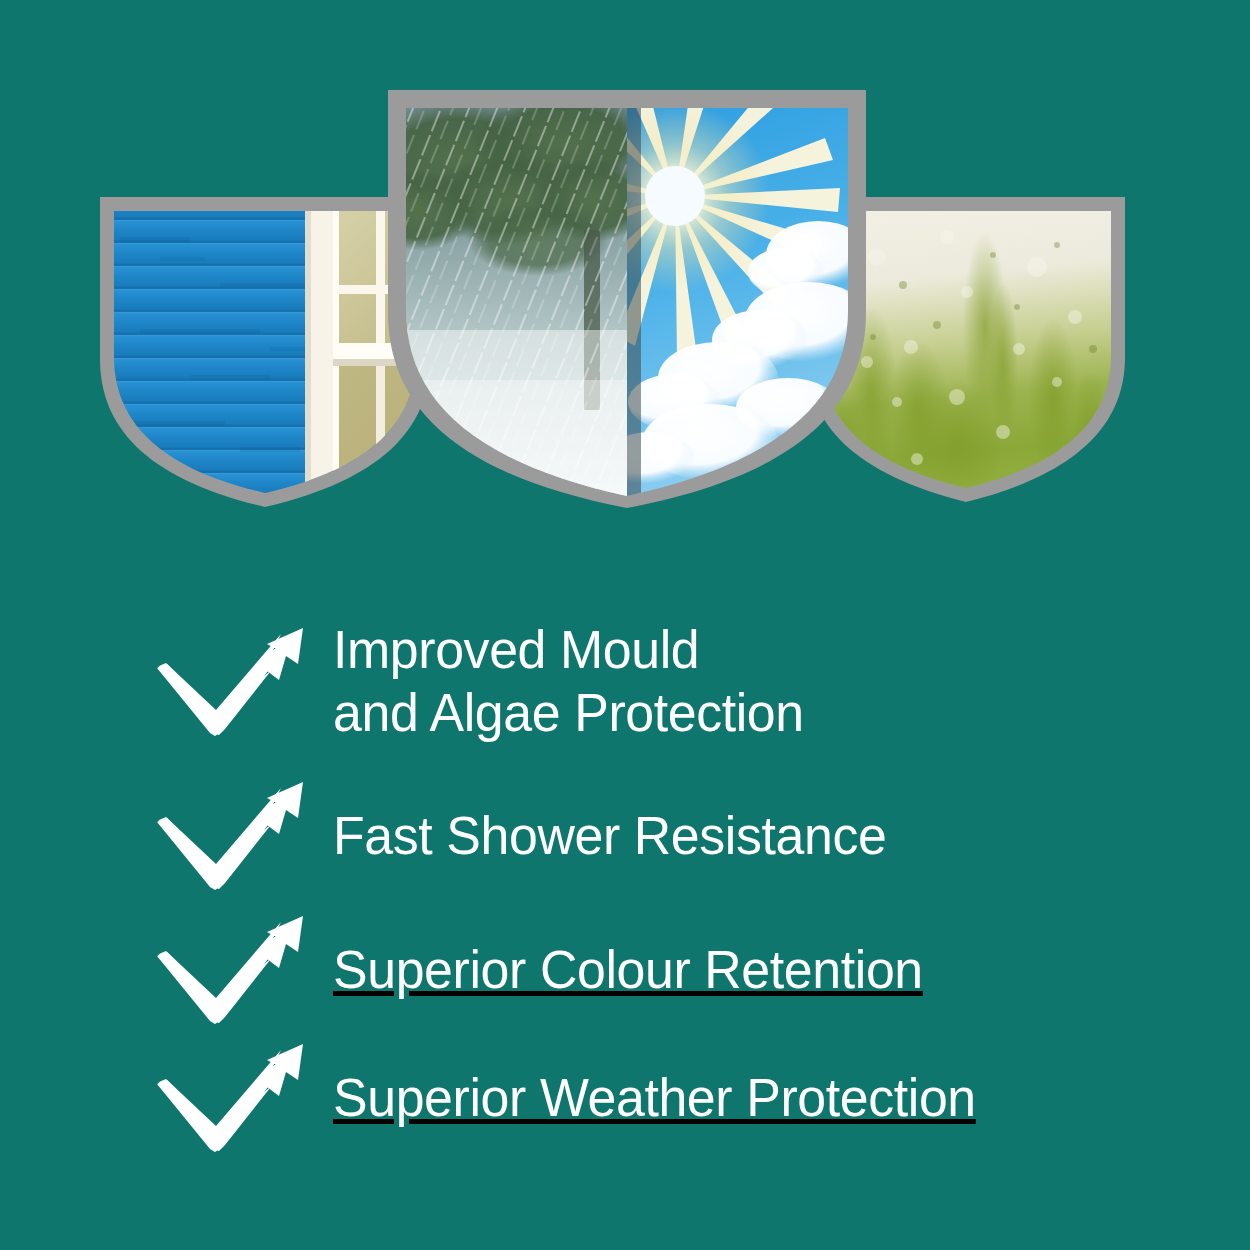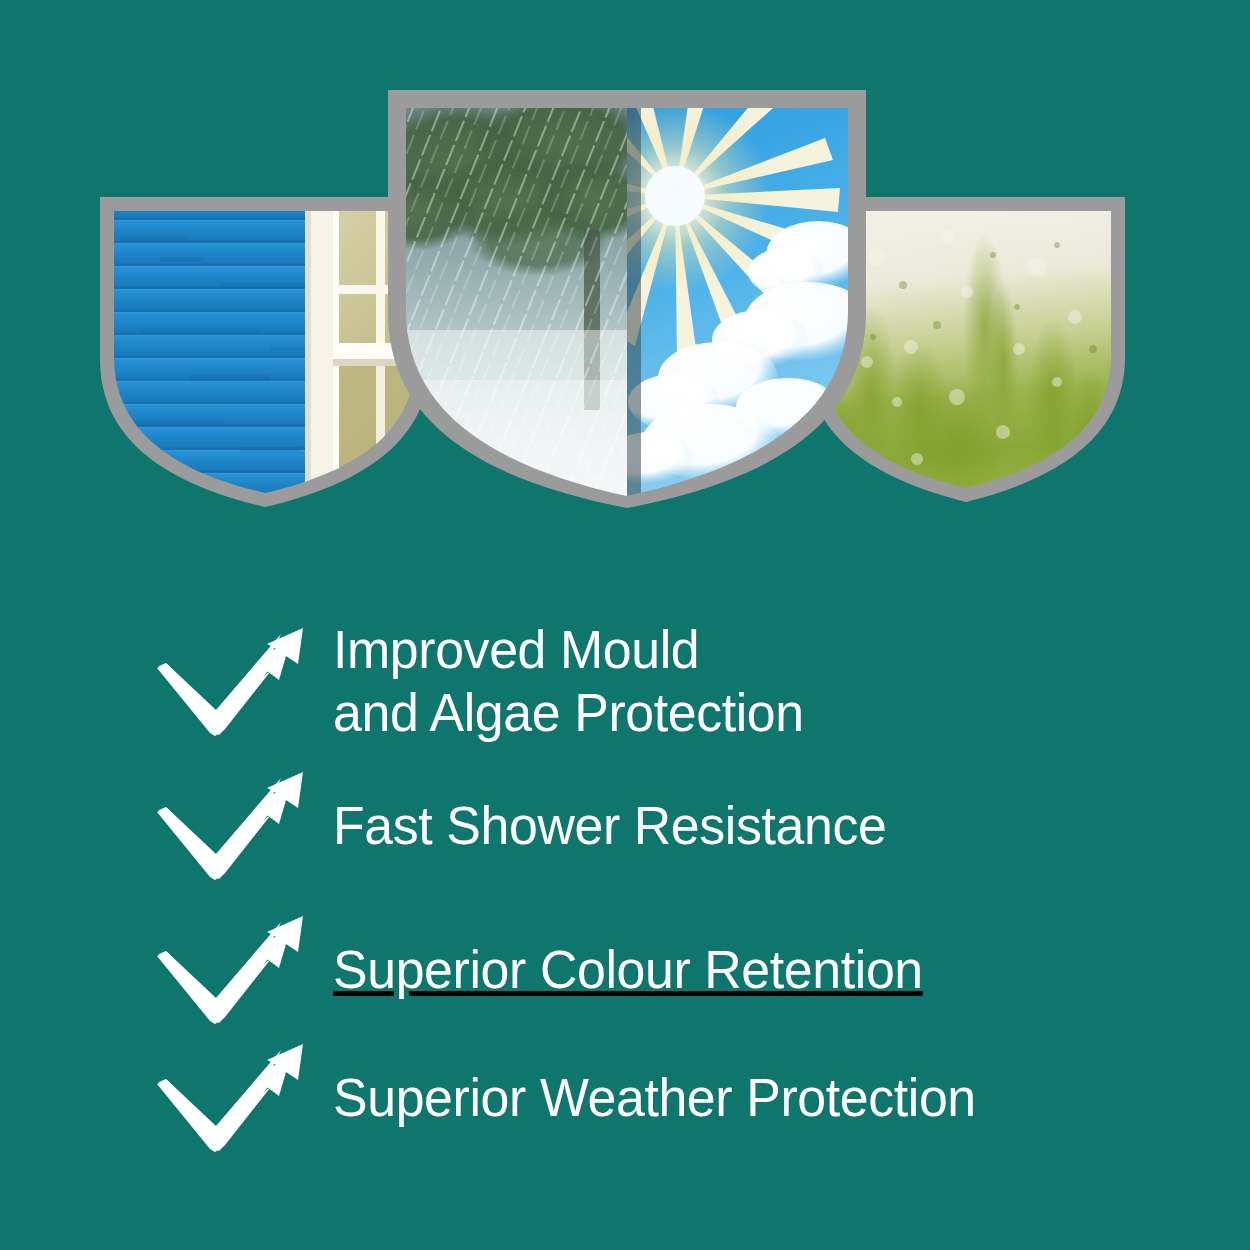"Fast Shower Resistance" .r1 { top: 168px -> 178px }
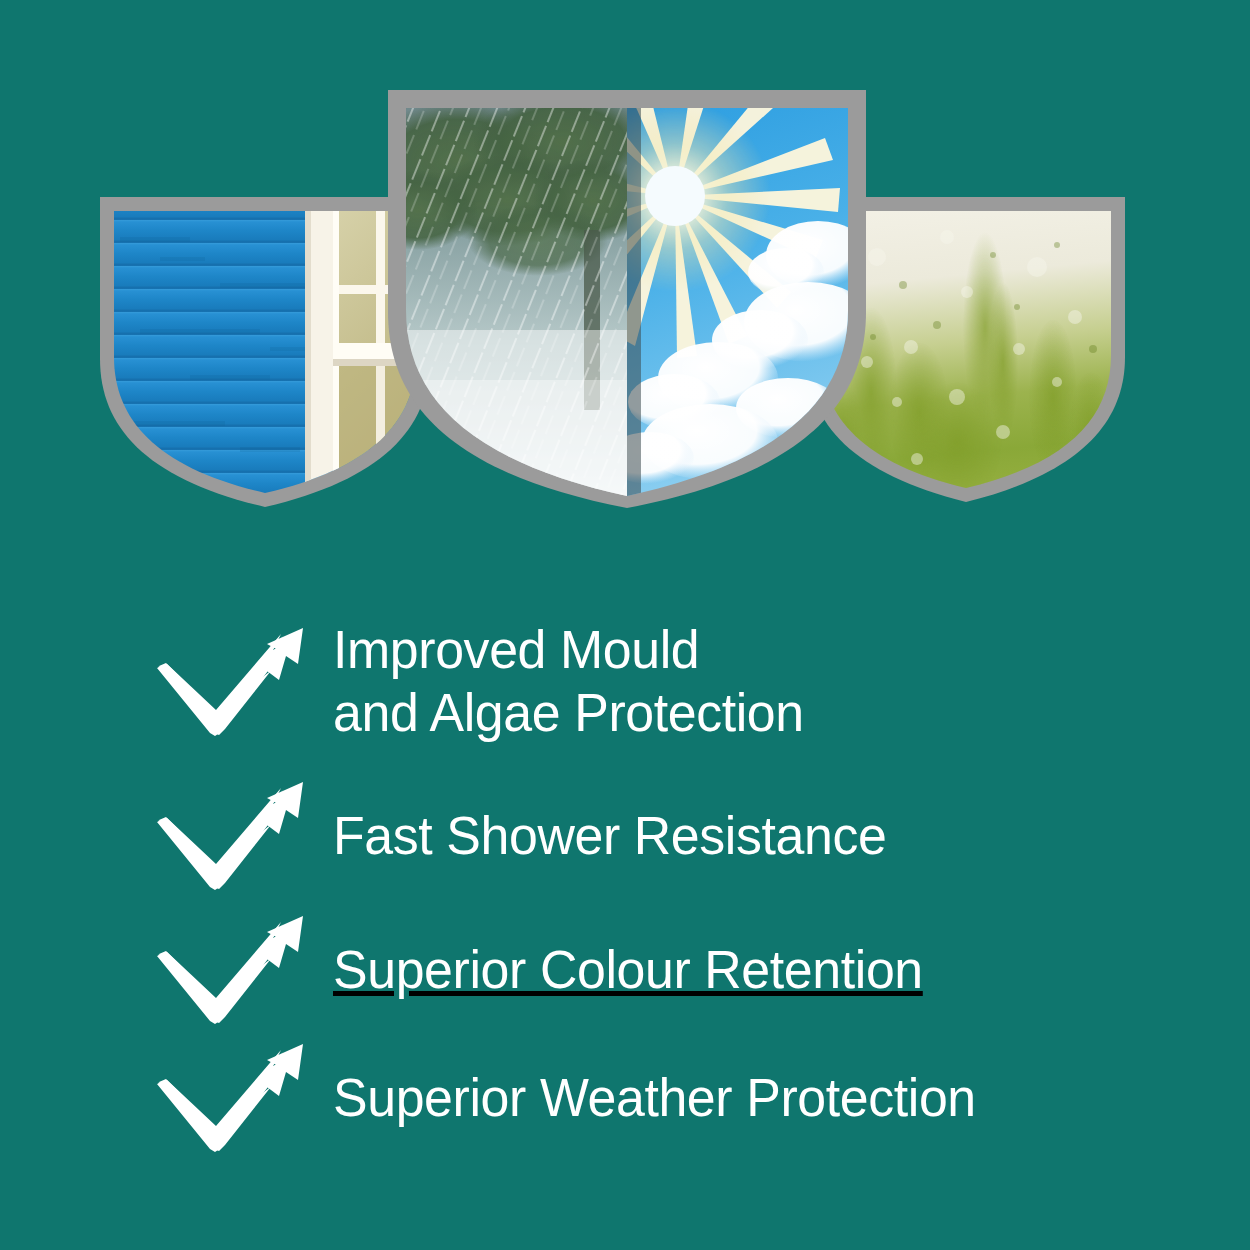"Superior Weather Protection" .r3 { text-decoration: none -> underline }
